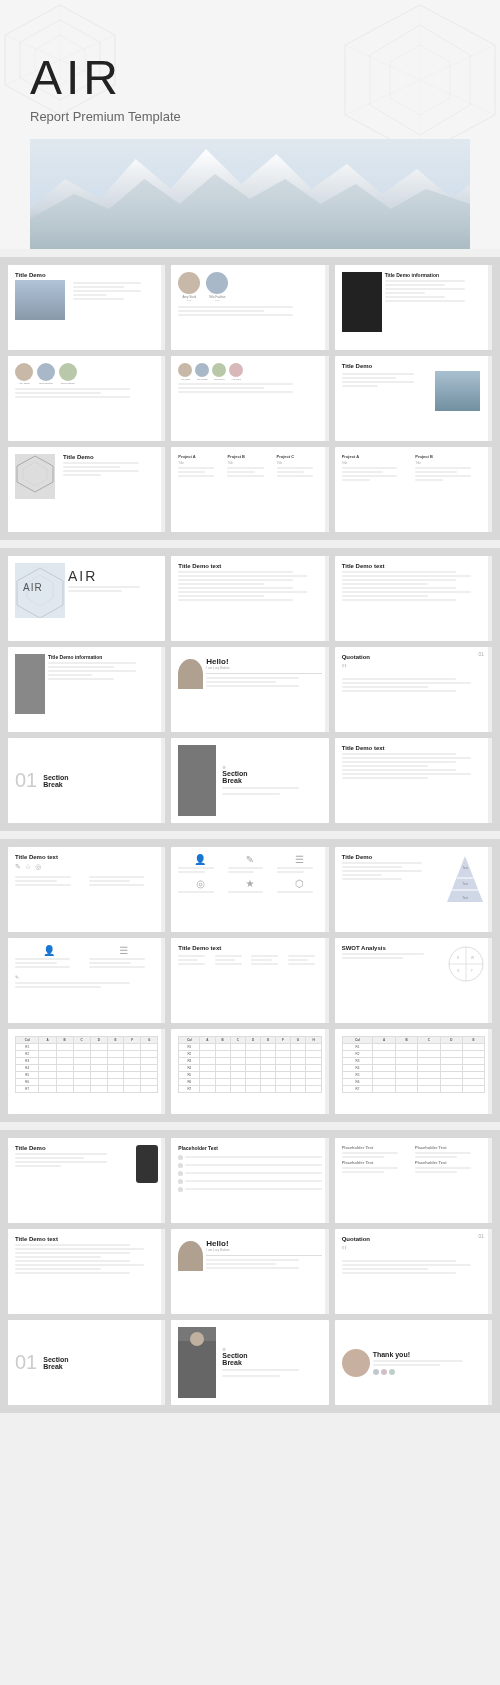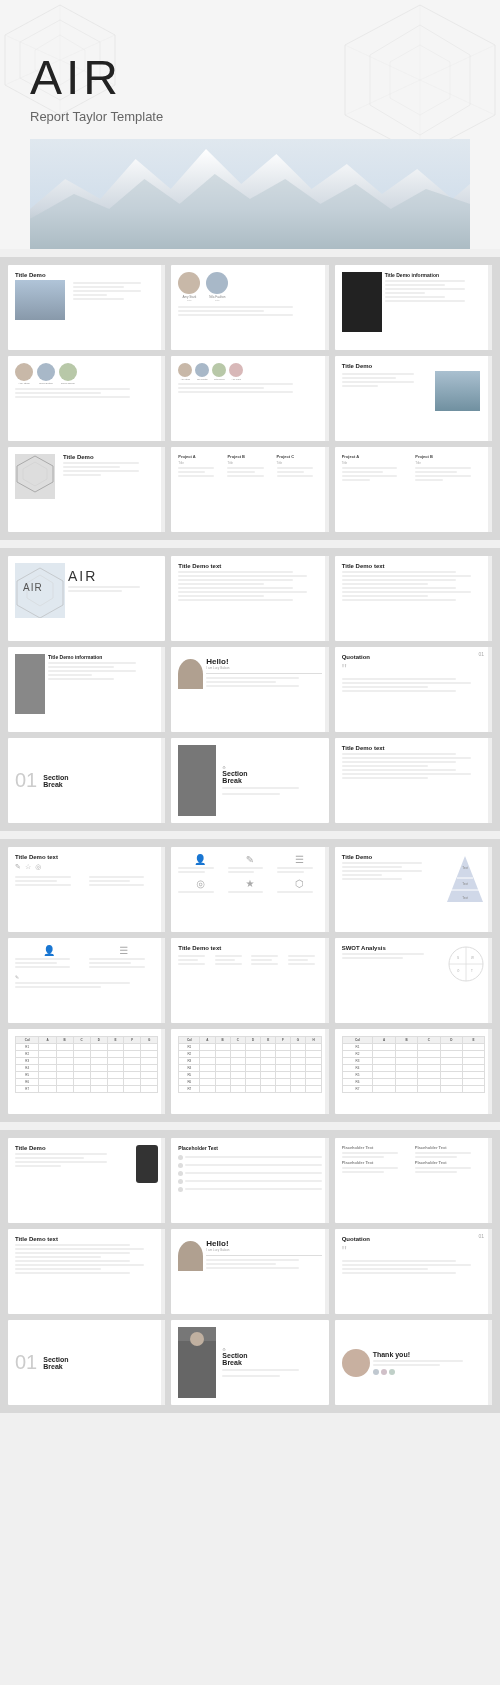"Report Taylor Template" div.header-subtitle { text: Taylor -> Premium }
